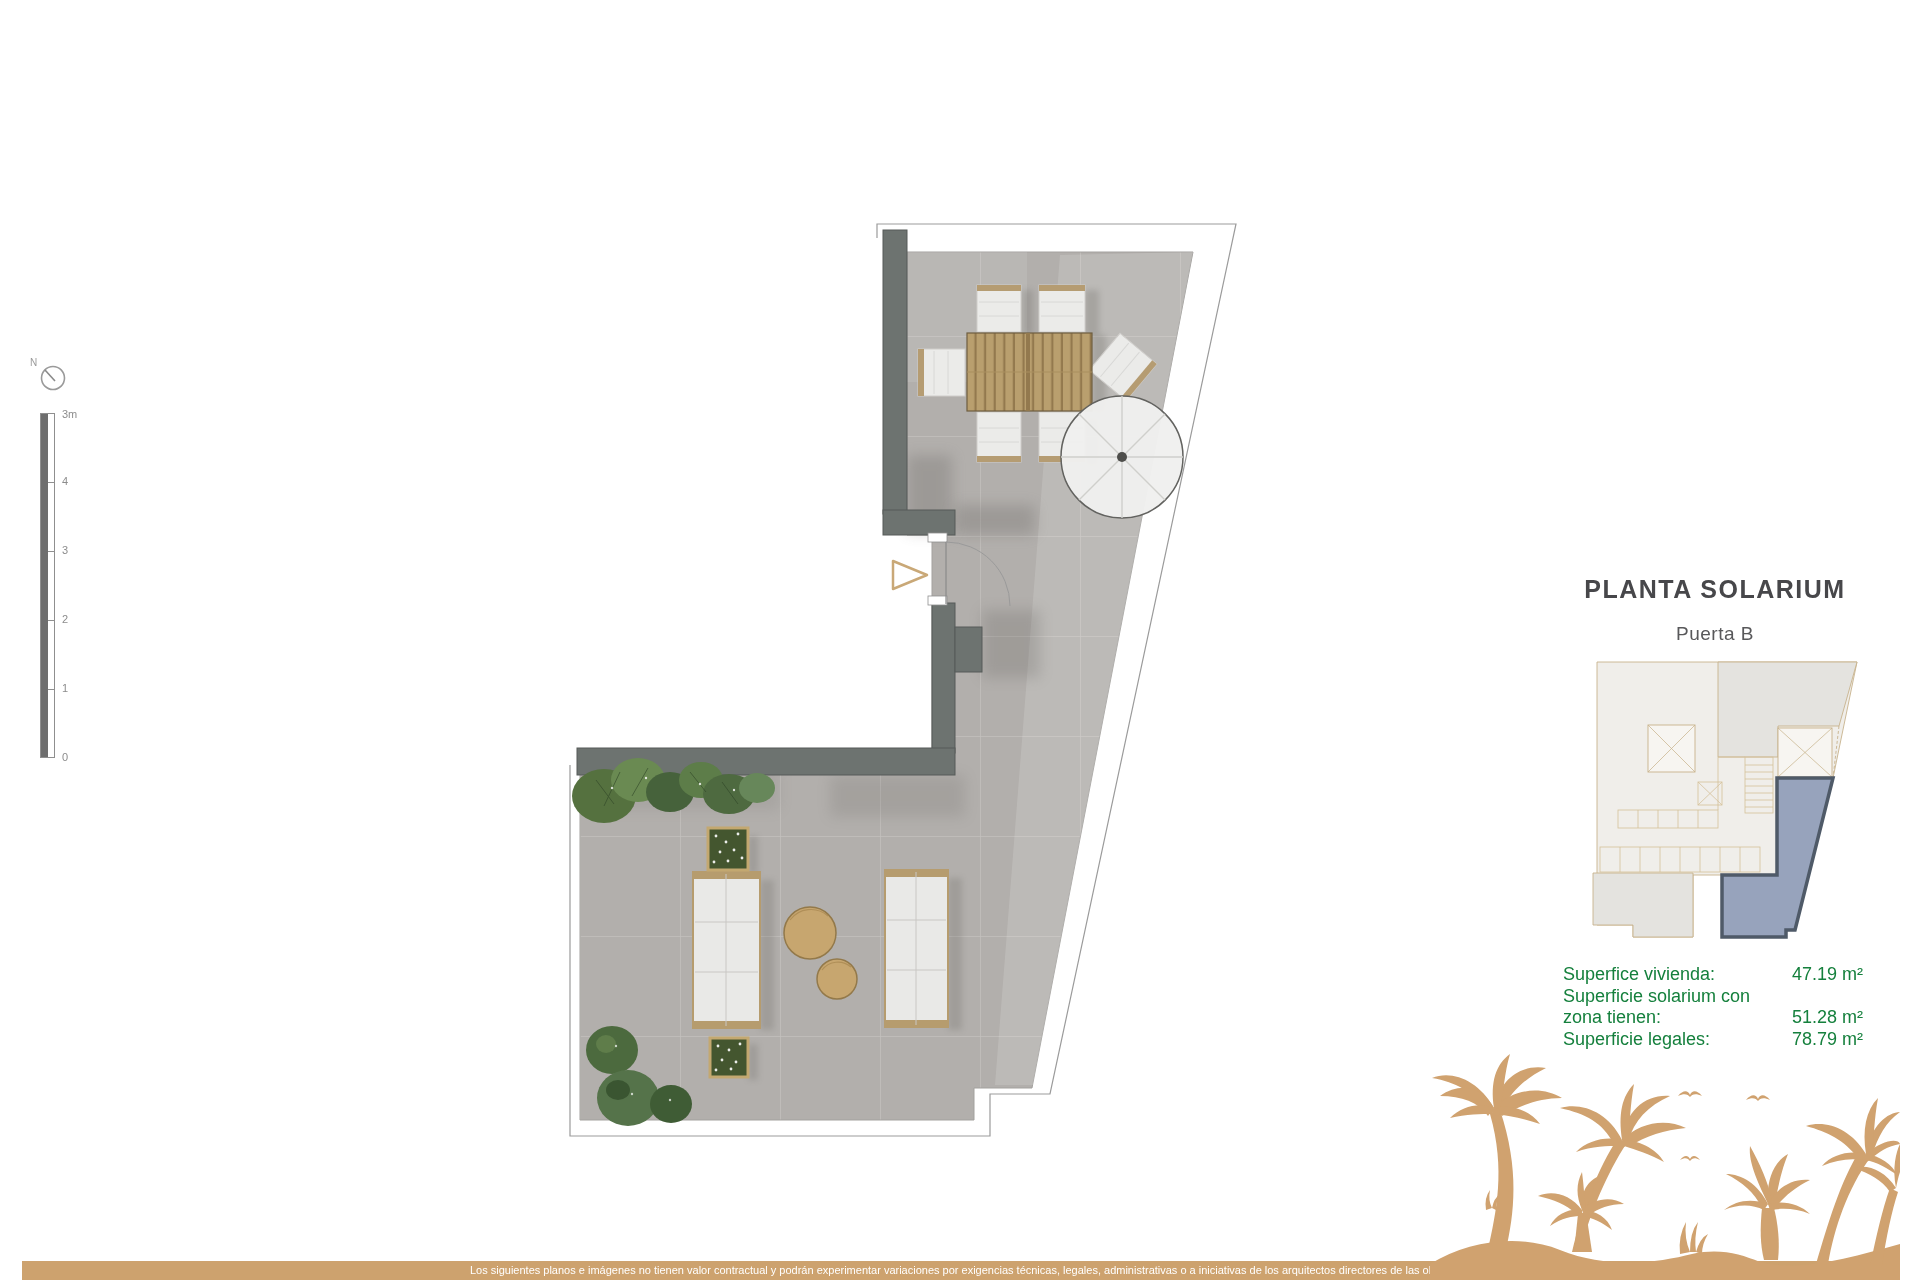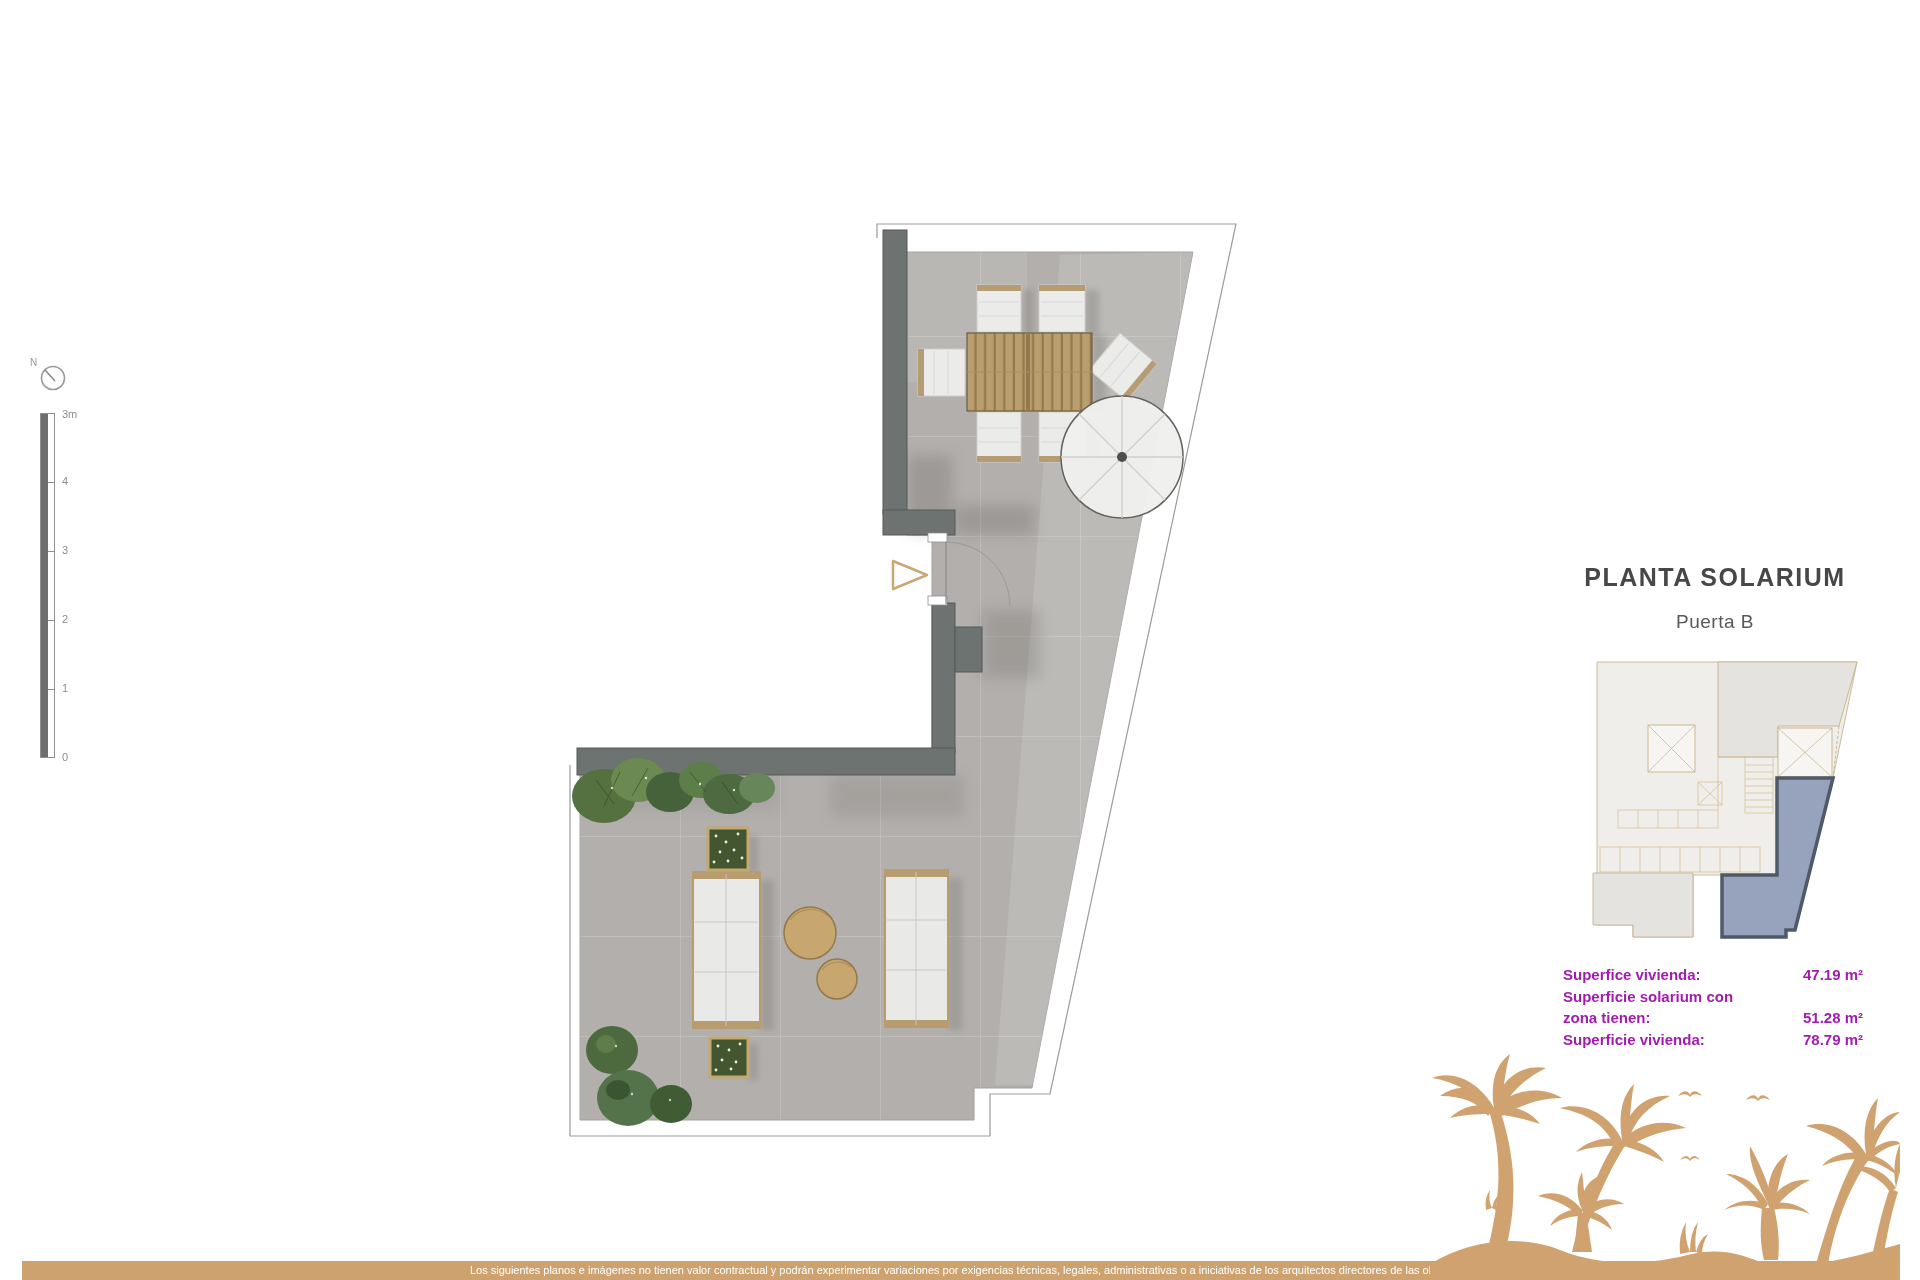"PLANTA SOLARIUM" .titleblock h1 { margin: 0 -> 12px }
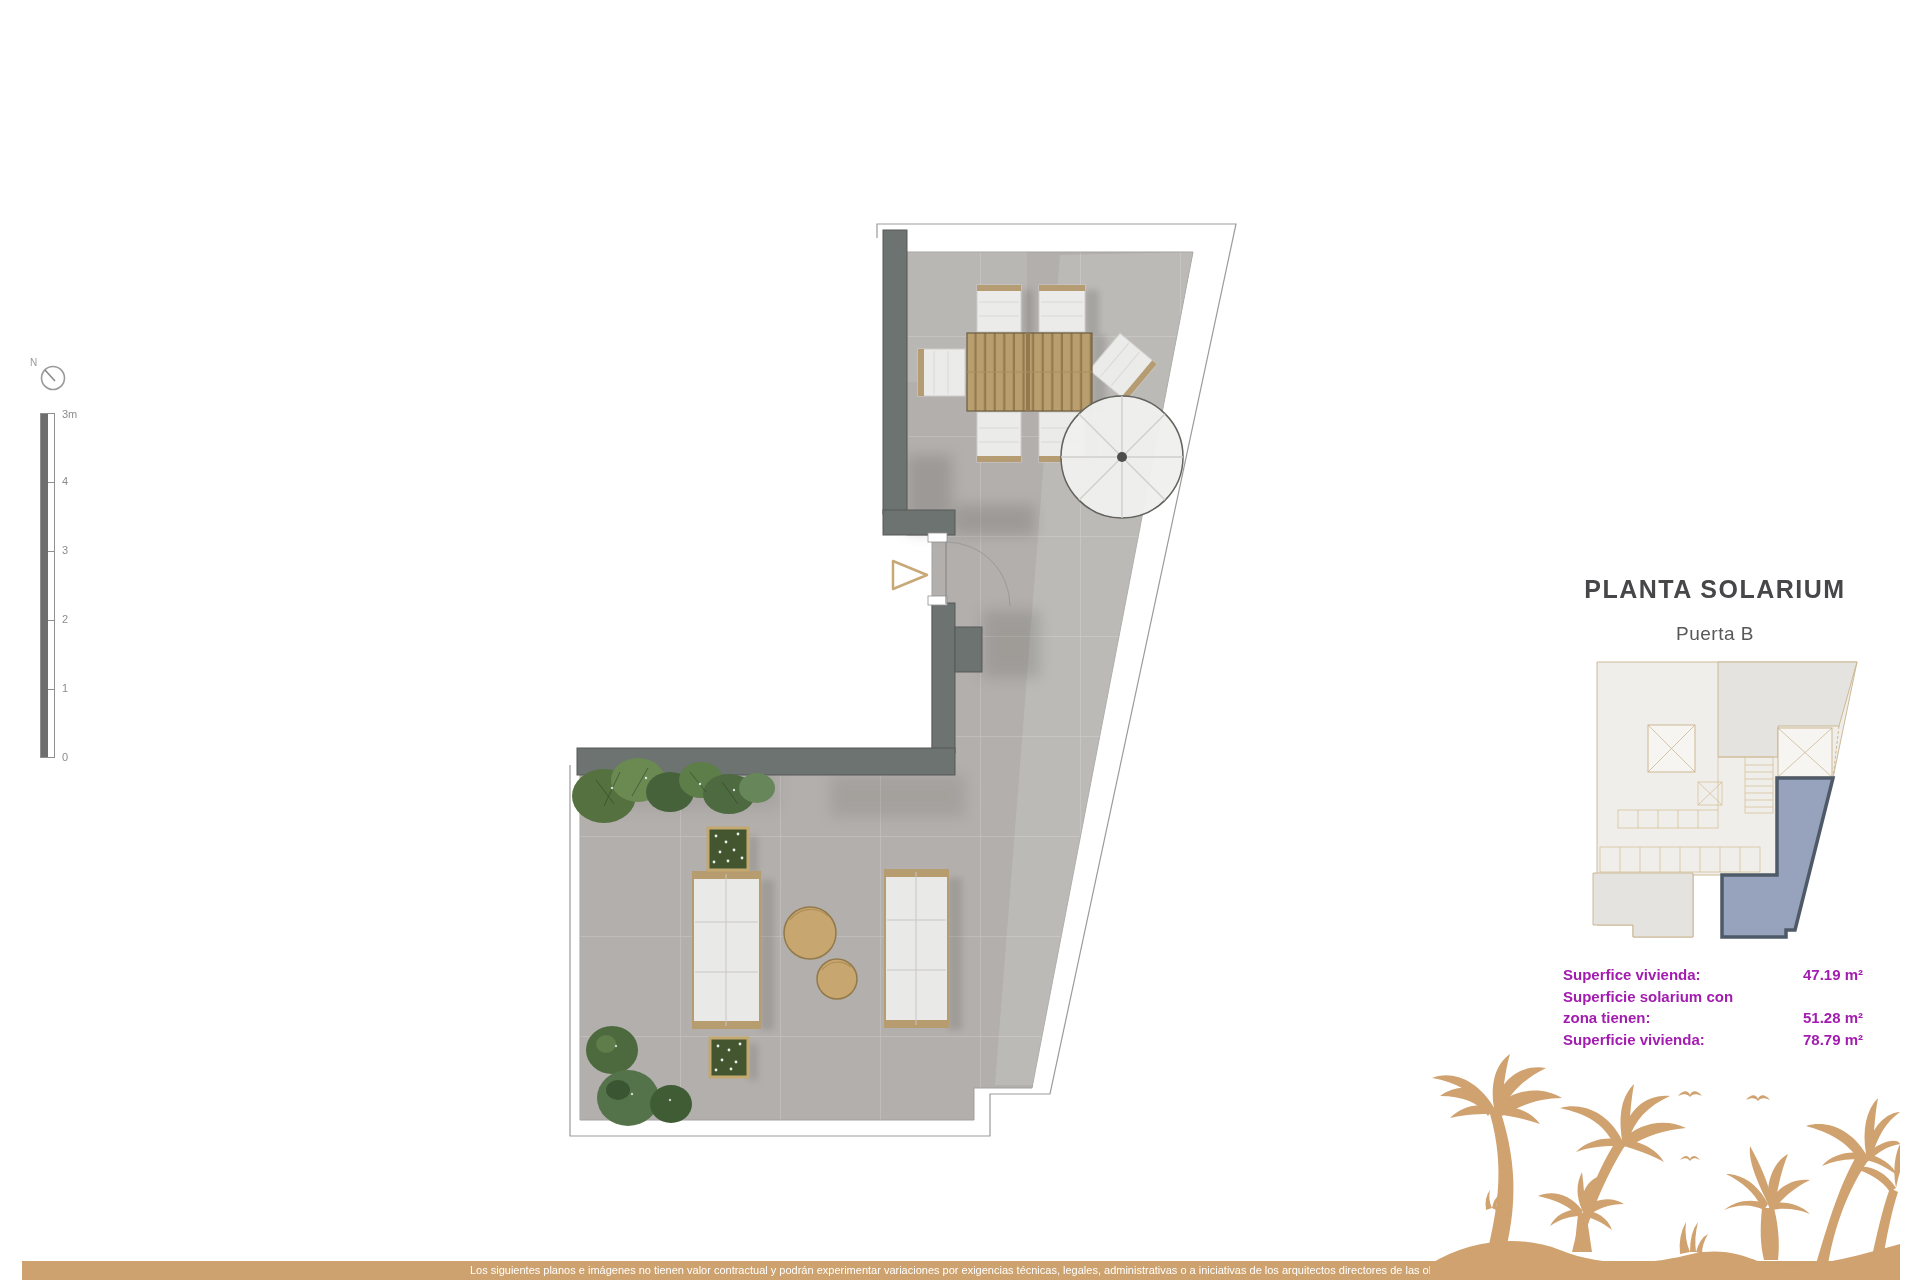"Superfice vivienda:" .areas { color: #a21caf -> #15803d; font-size: 15px -> 18px; font-weight: bold -> none }
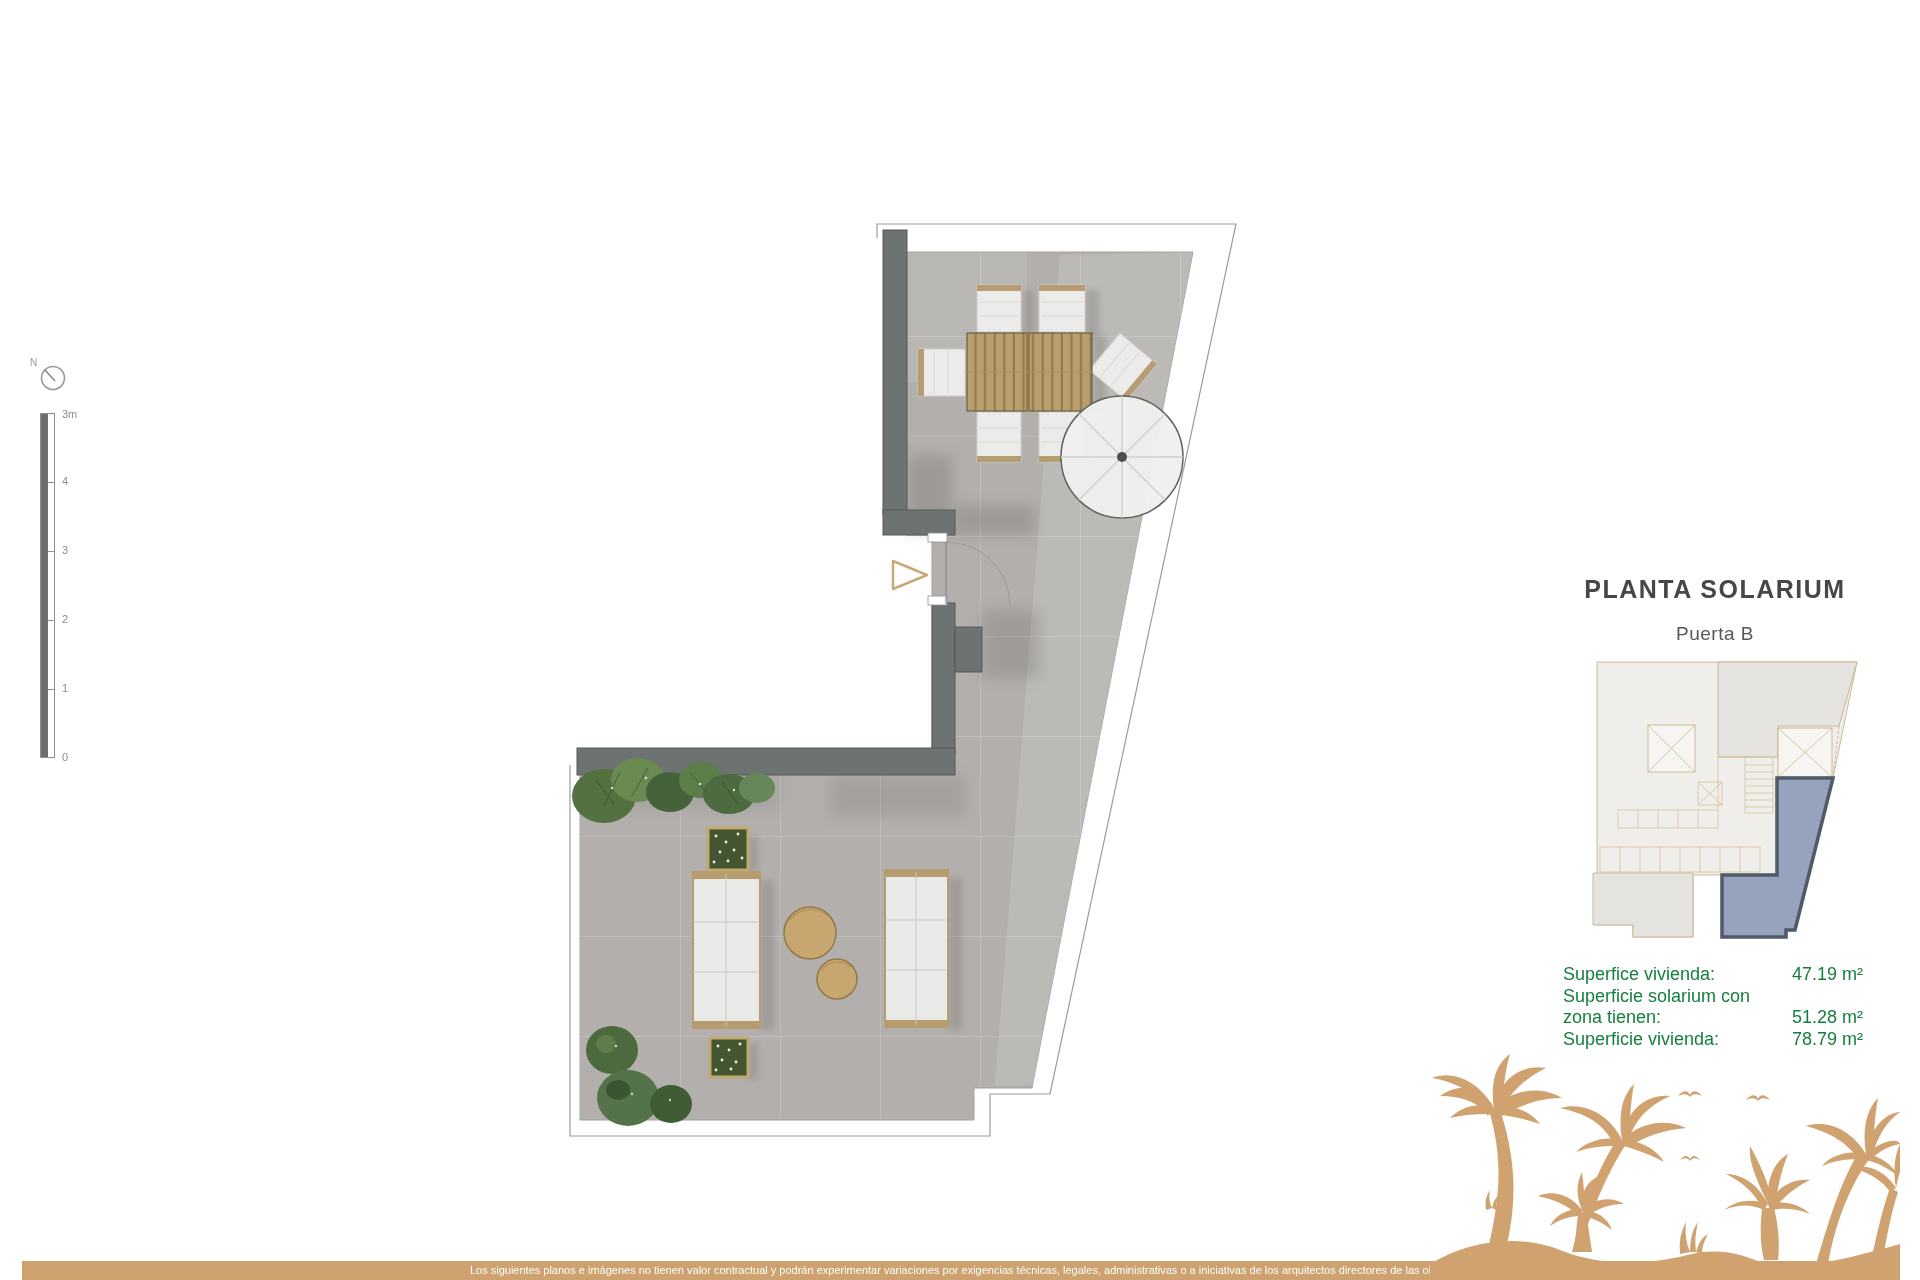"Superficie vivienda:" span { text: vivienda -> legales }
